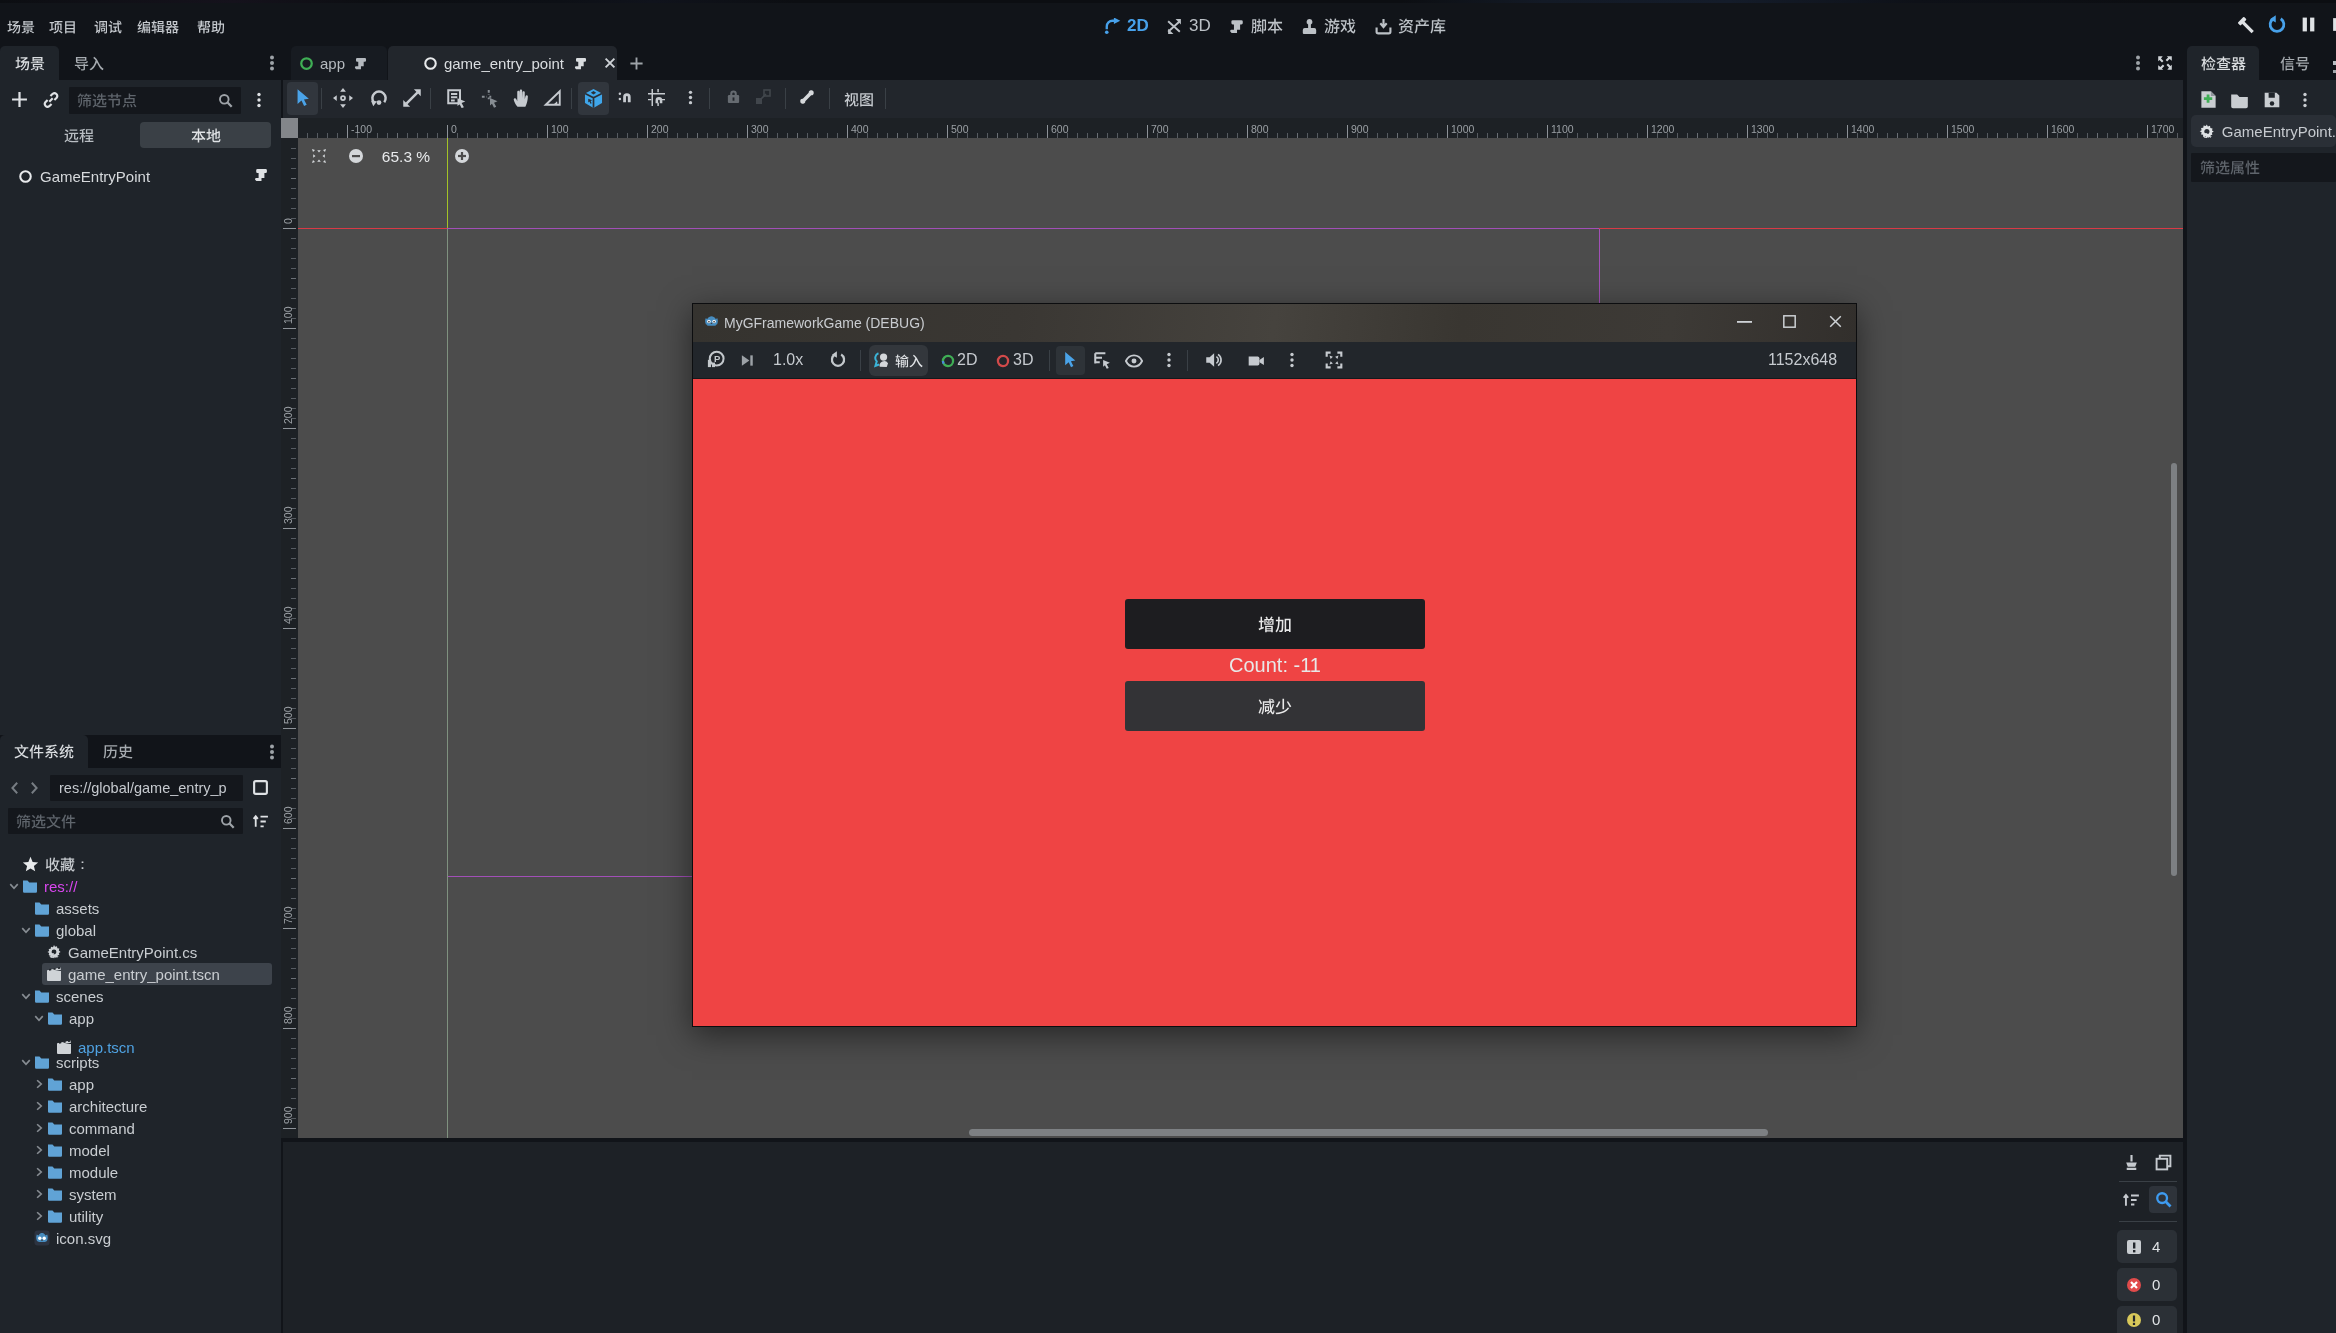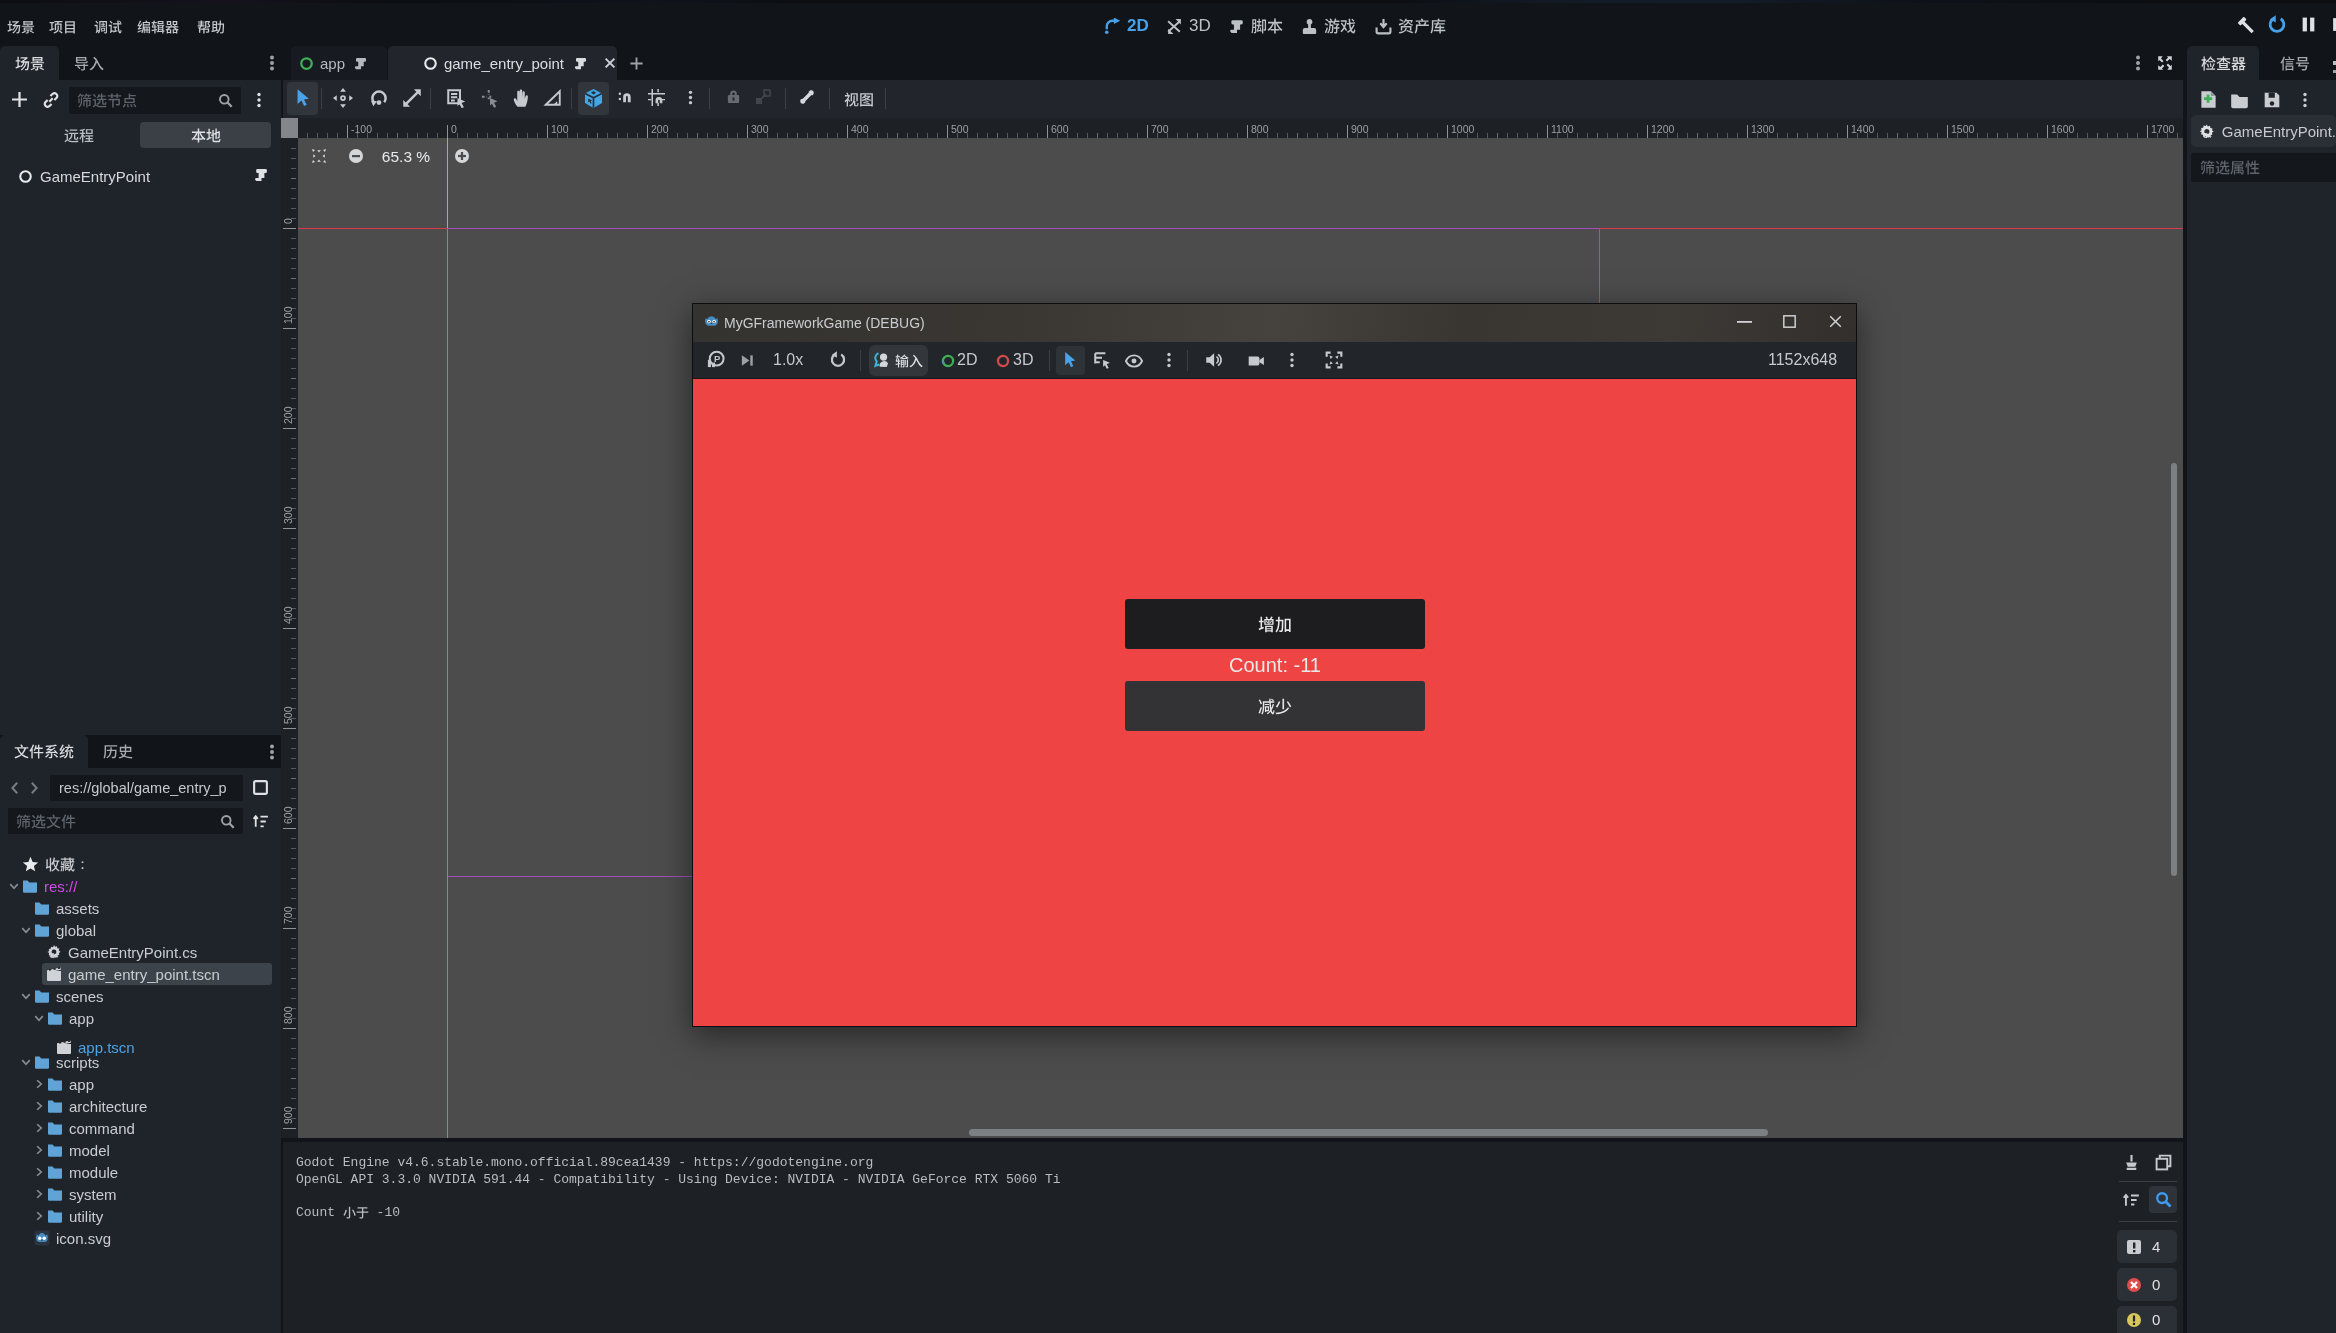"Godot Engine" div.a { html: <div>Godot Engine v4.6.stable.mono.official.89cea1439 - https://godotengine.org OpenGL API 3.3.0 NVIDIA 591.44 - Compatibility - Using Device: NVIDIA - NVIDIA GeForce RTX 5060 Ti <span>Count <svg> <use></use> <use></use> </svg> -10</span></div> -> none }
